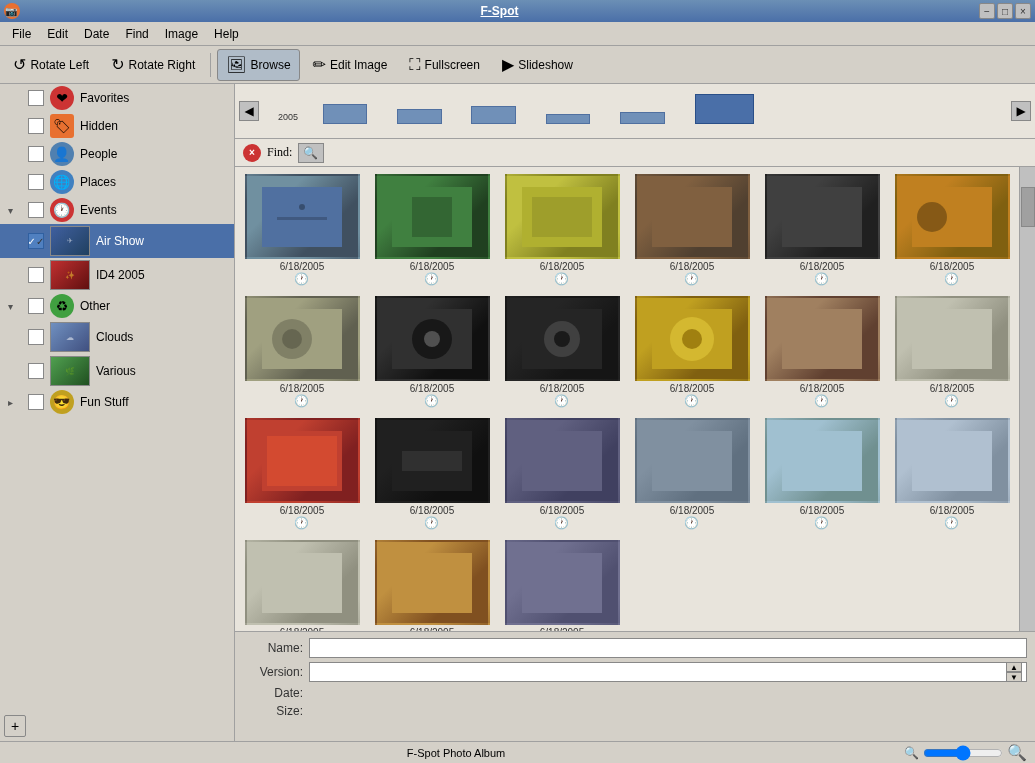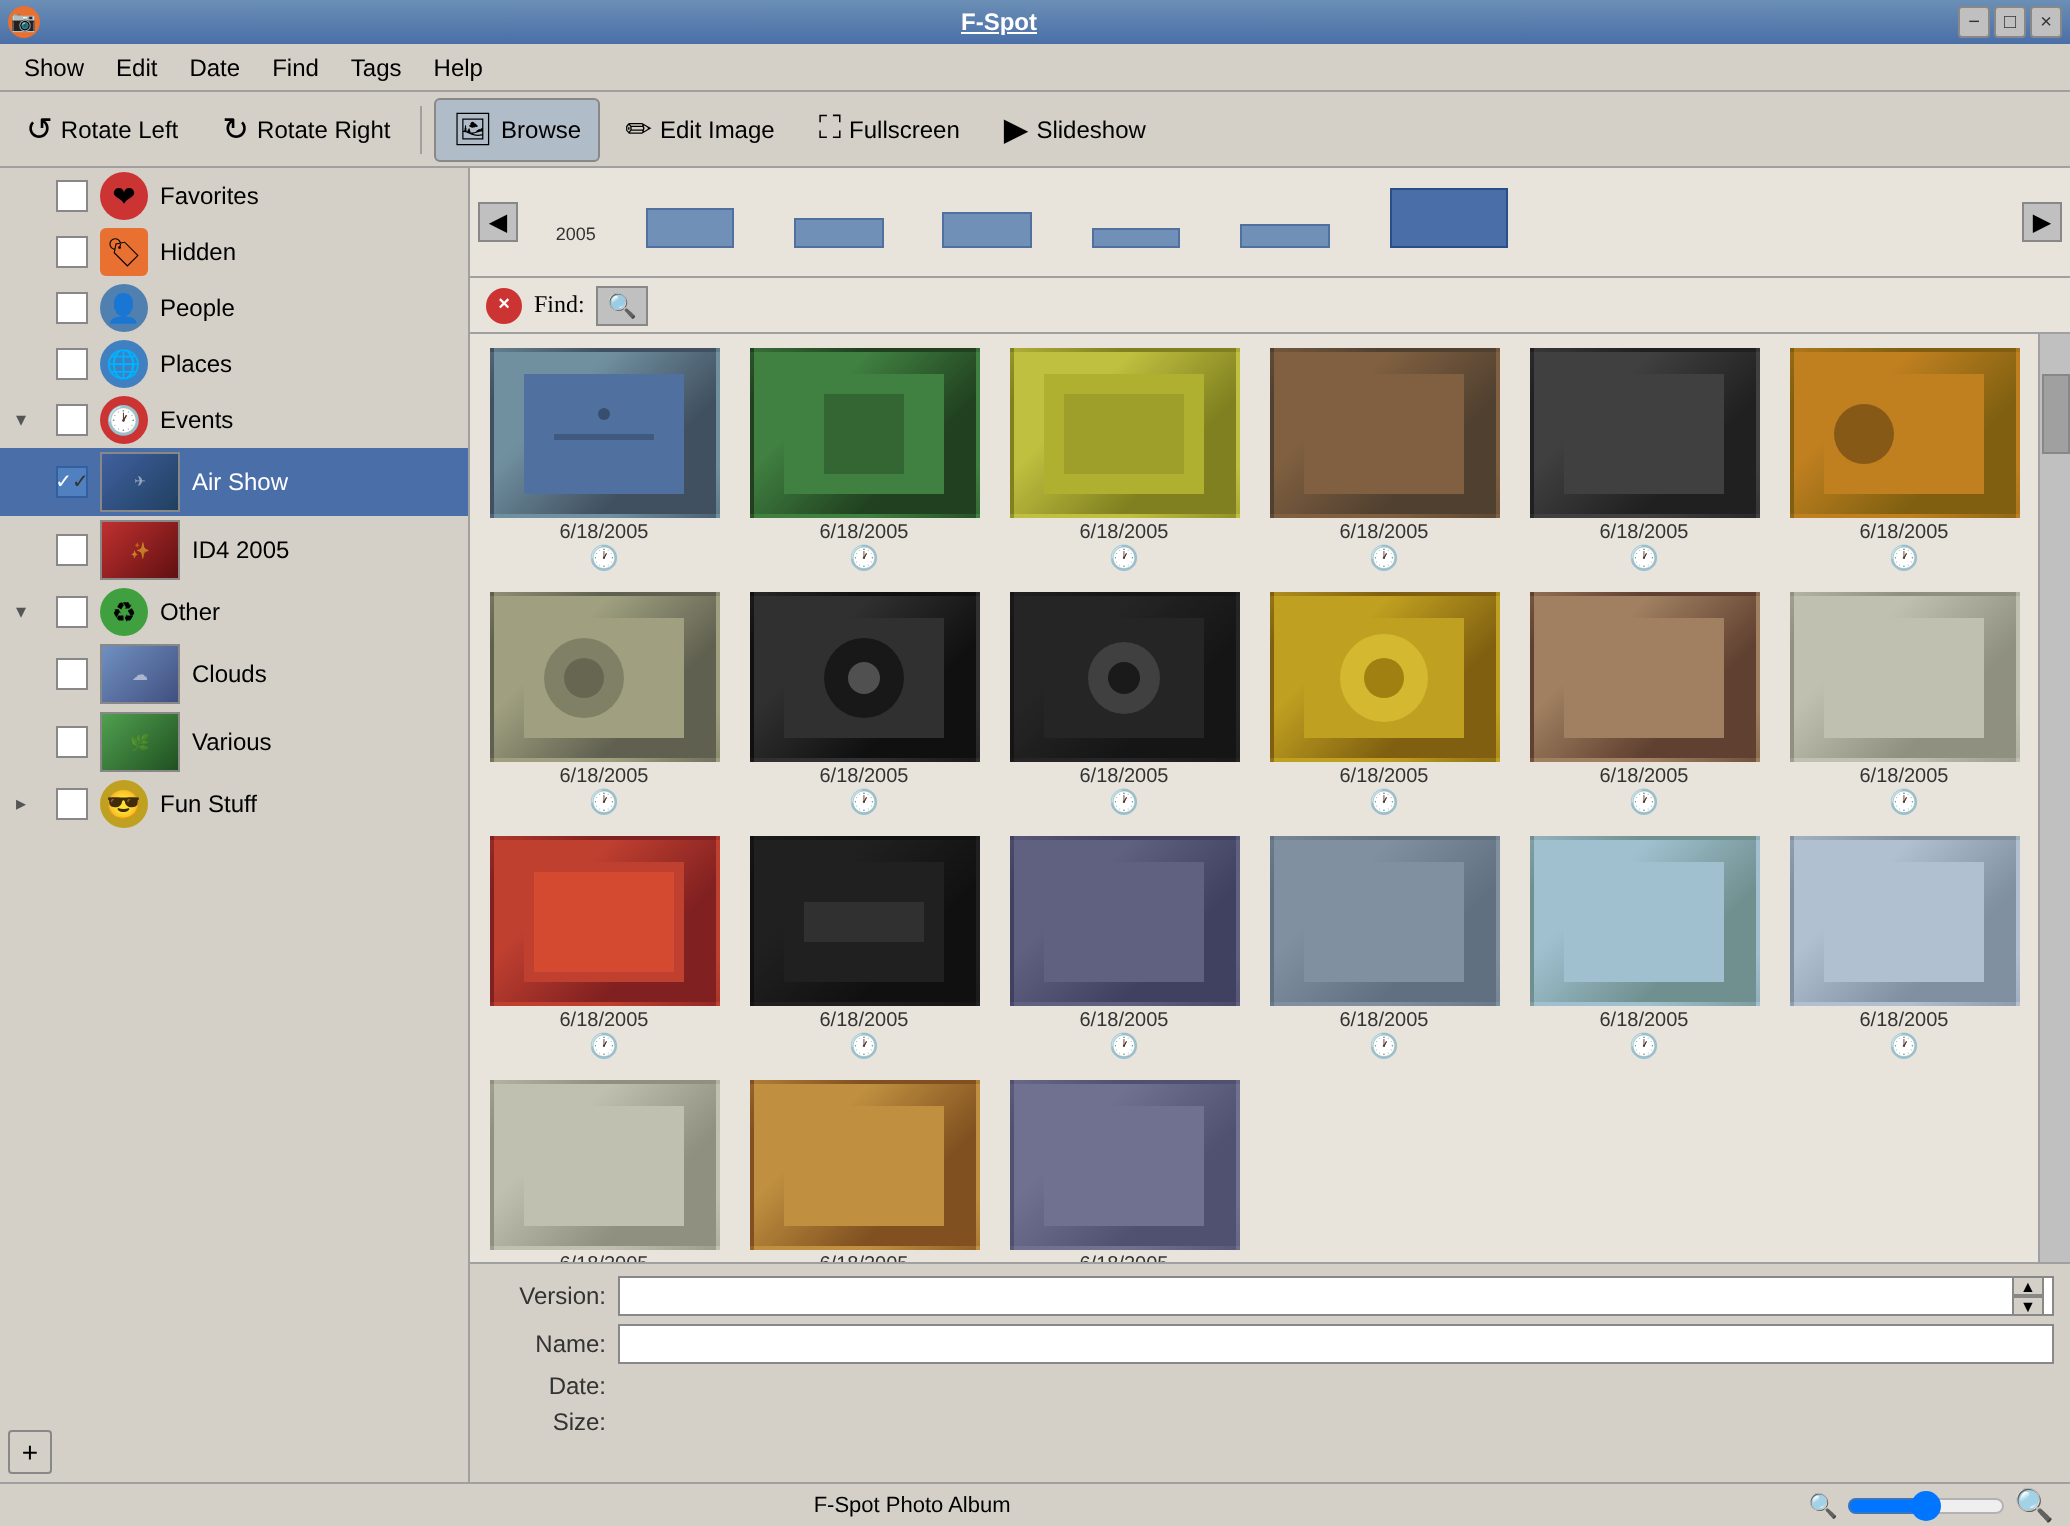"Show" div.menu-item { text: Show -> File }
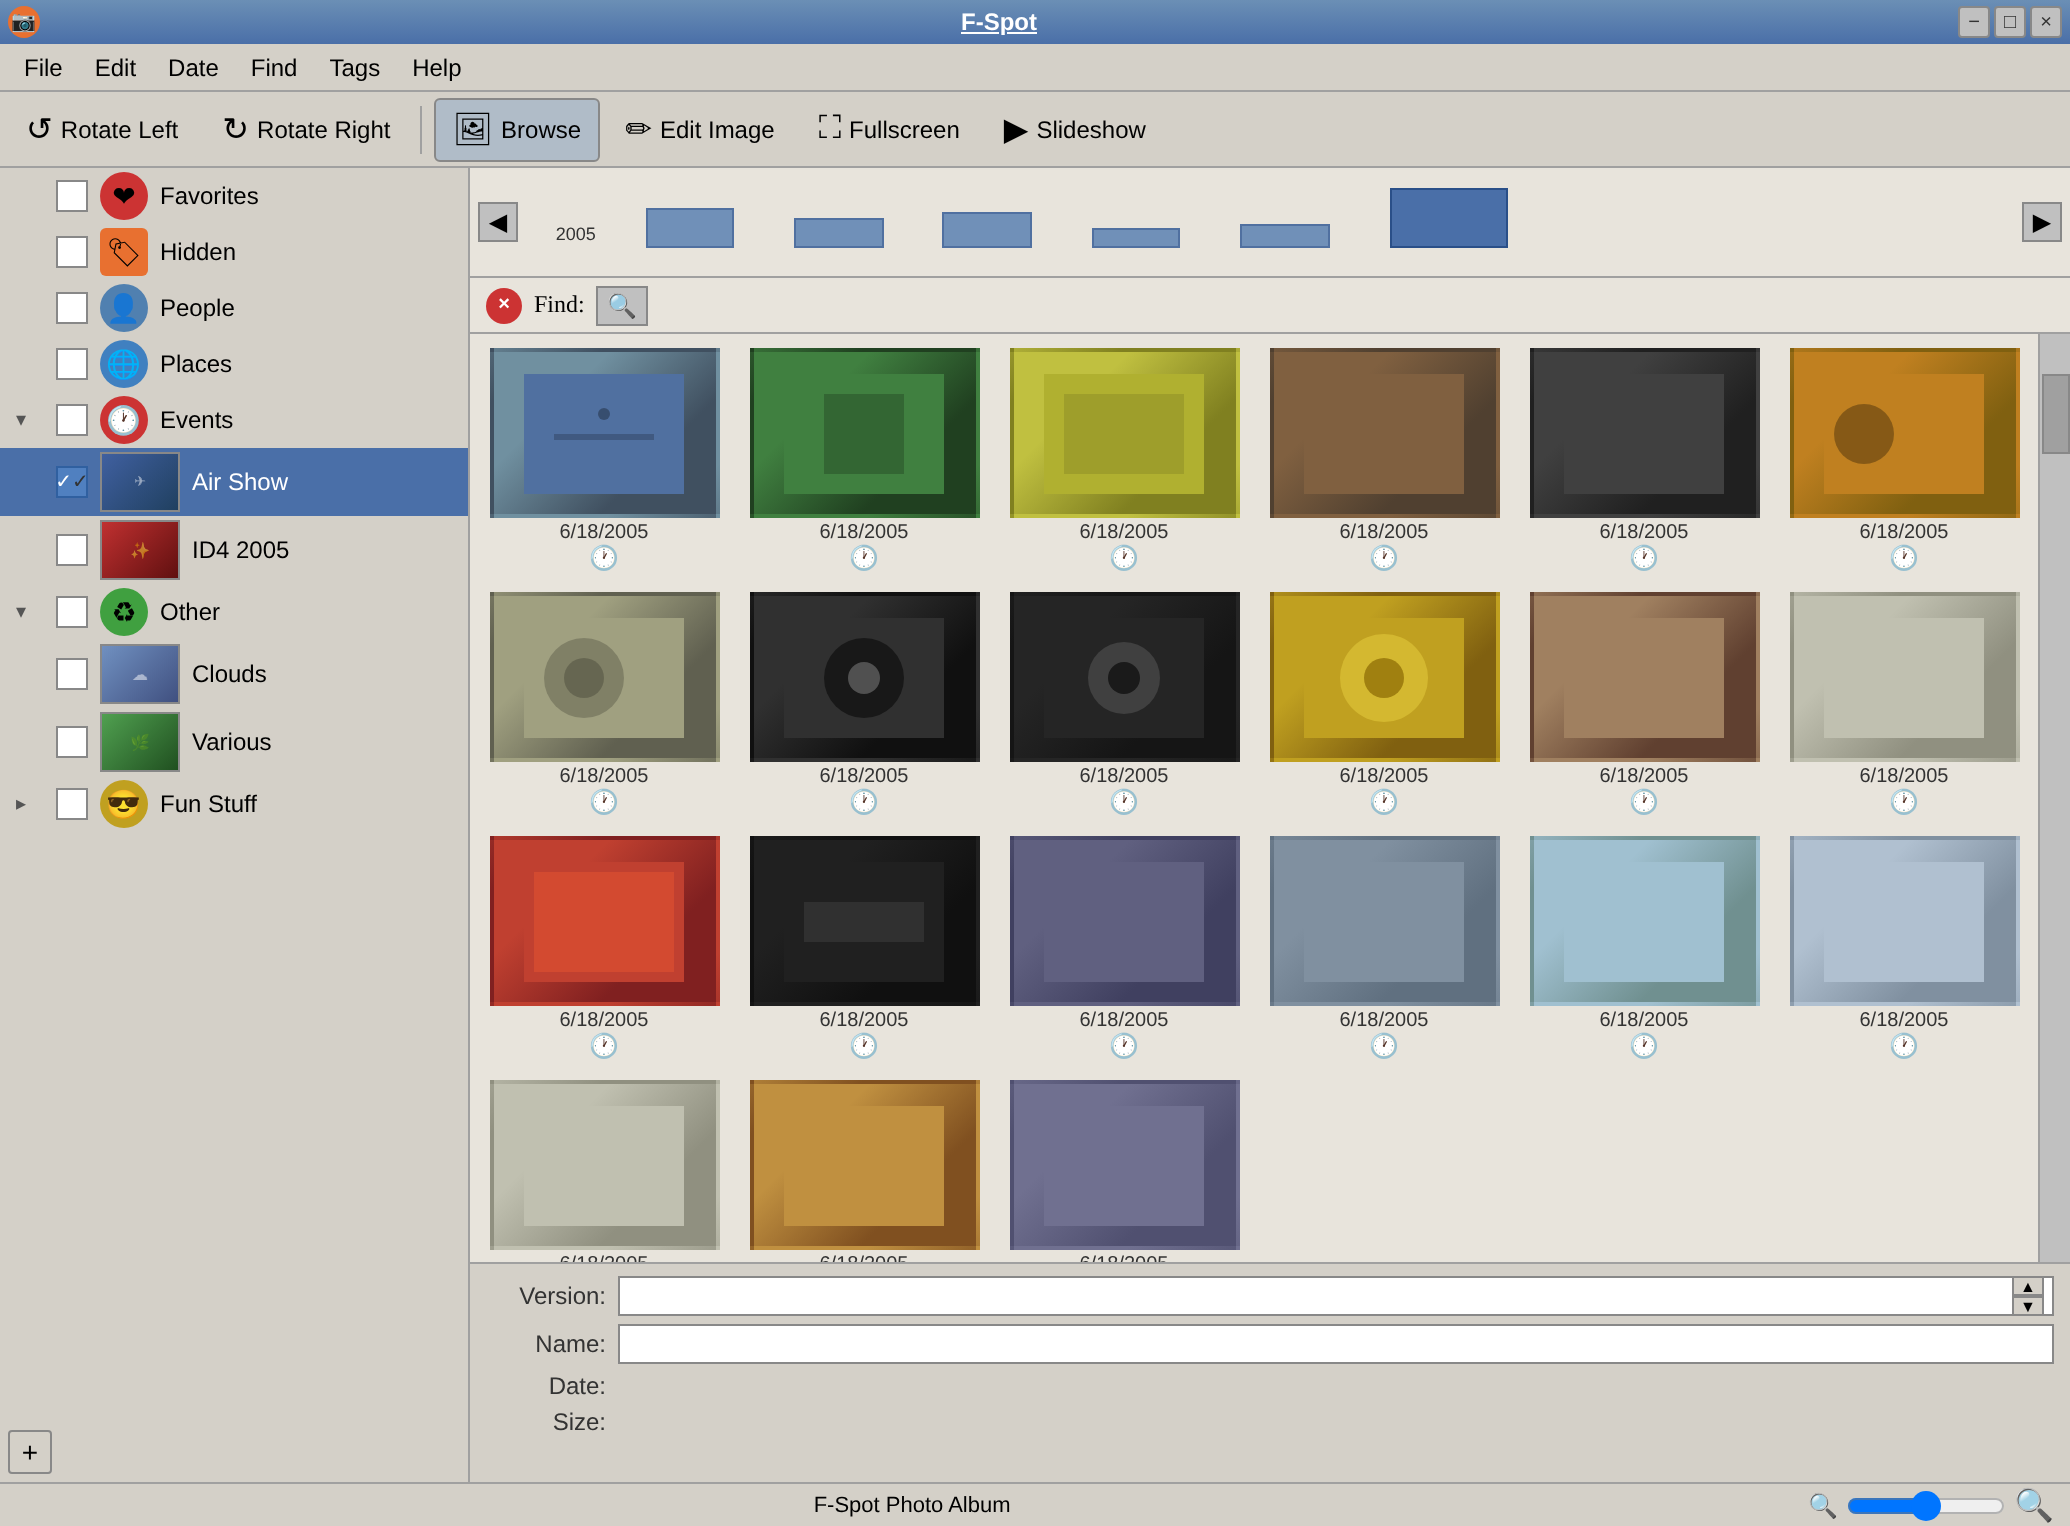"Tags" div.menu-item { text: Tags -> Image }
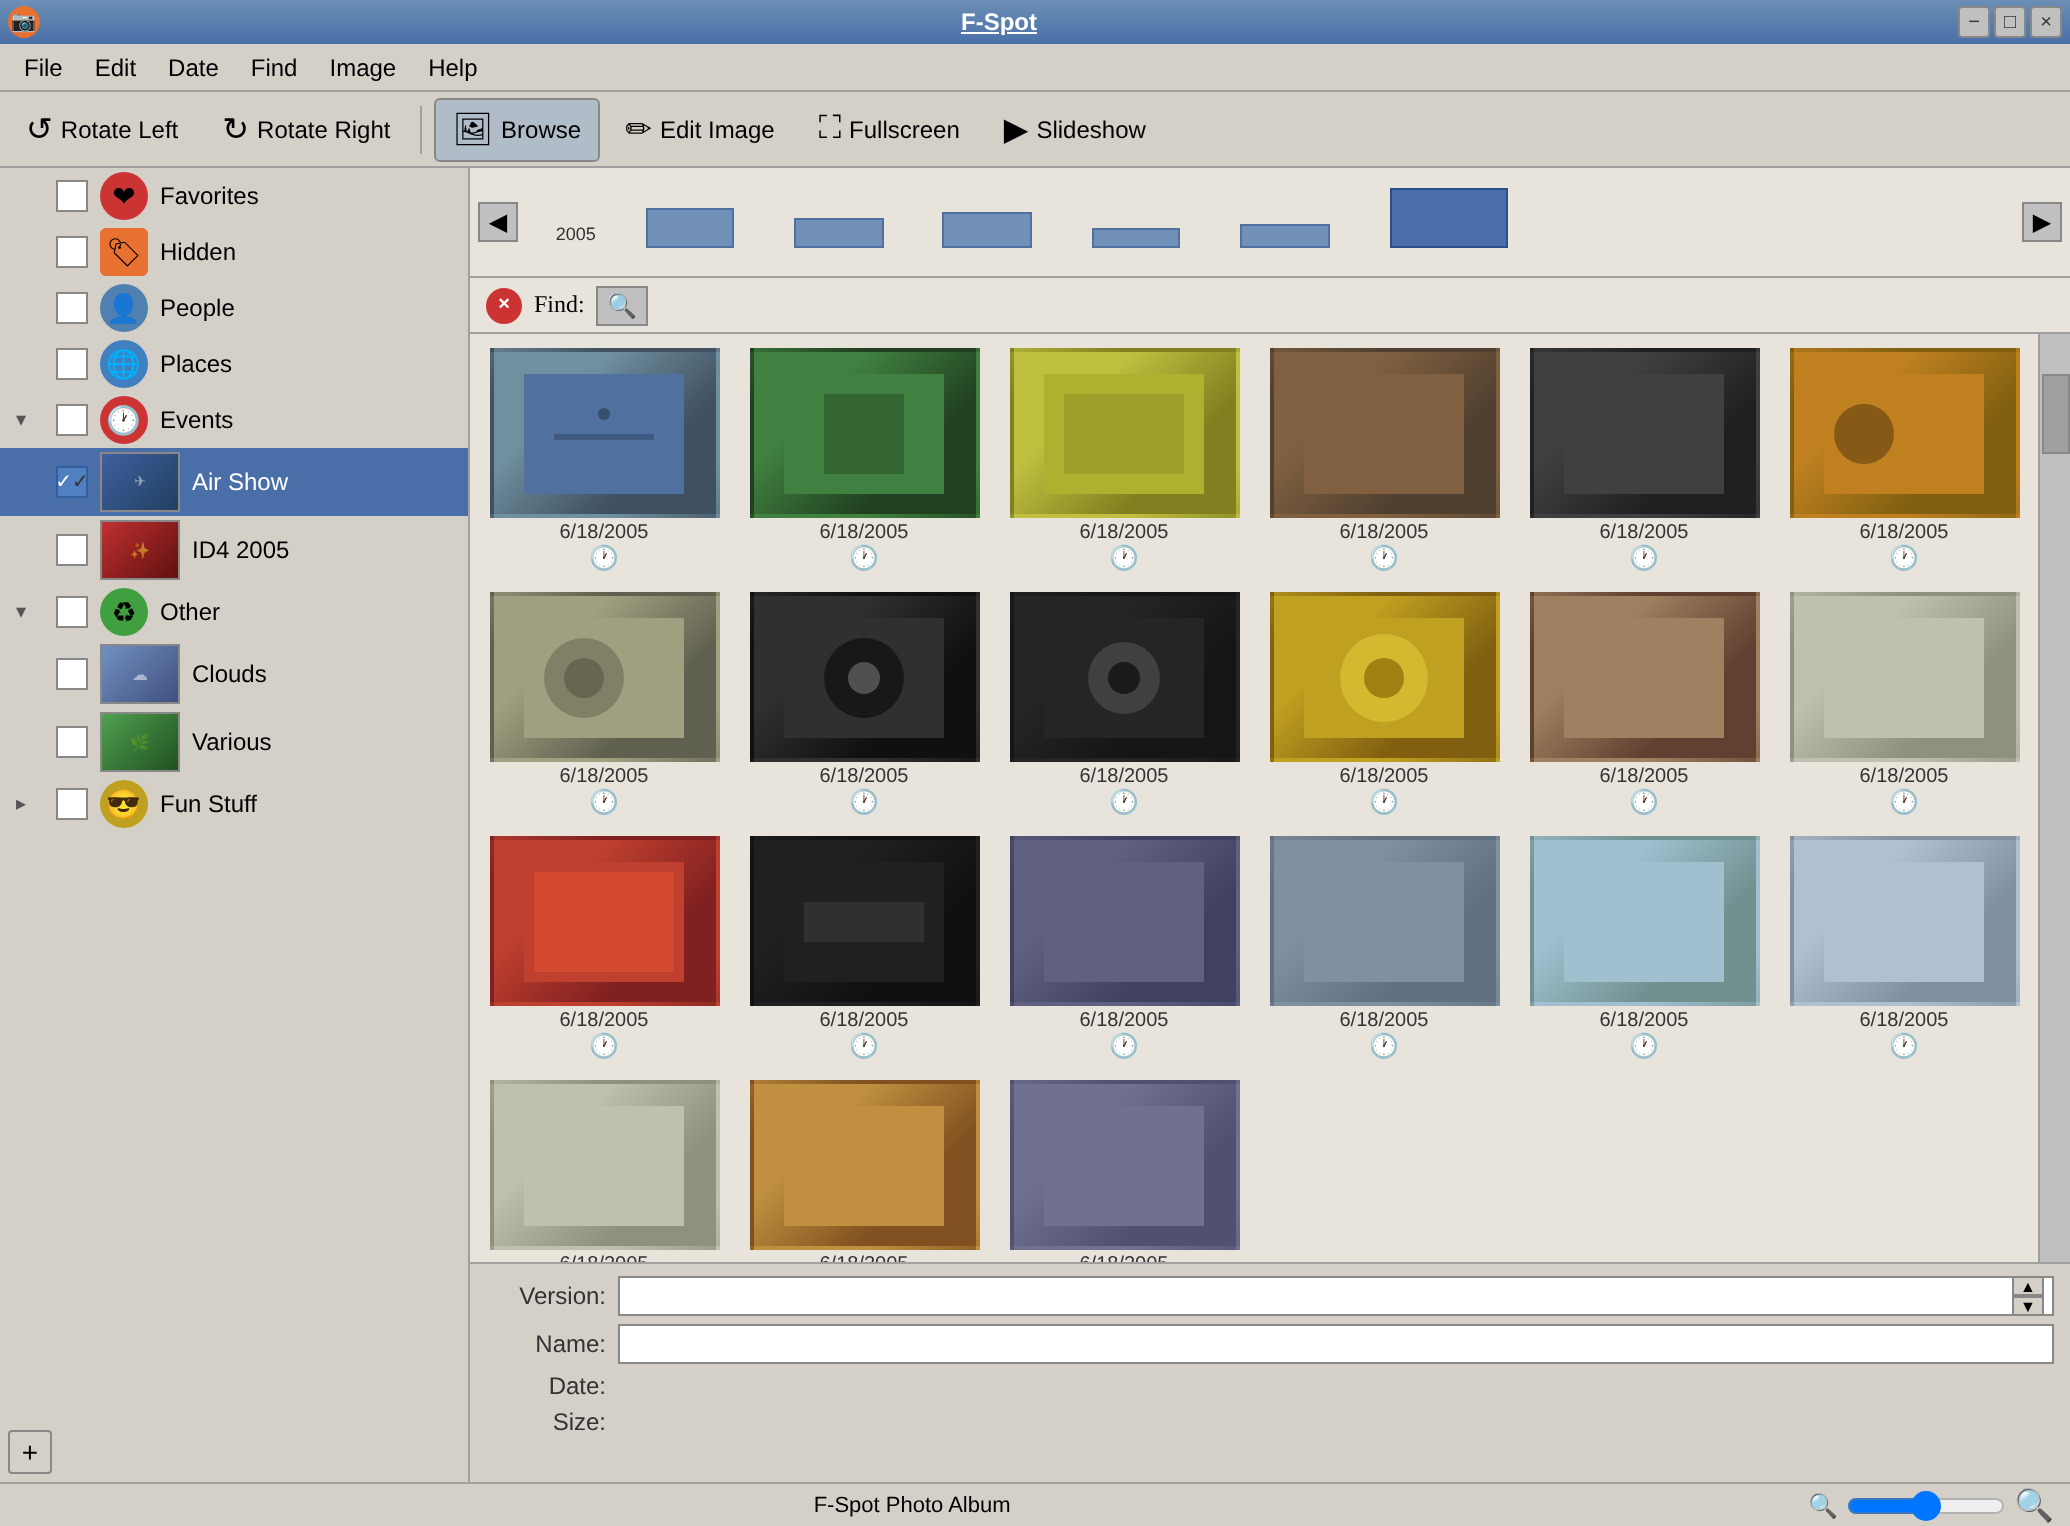"Version:" div.info-row { order: before "Name:" -> after "Name:" }
